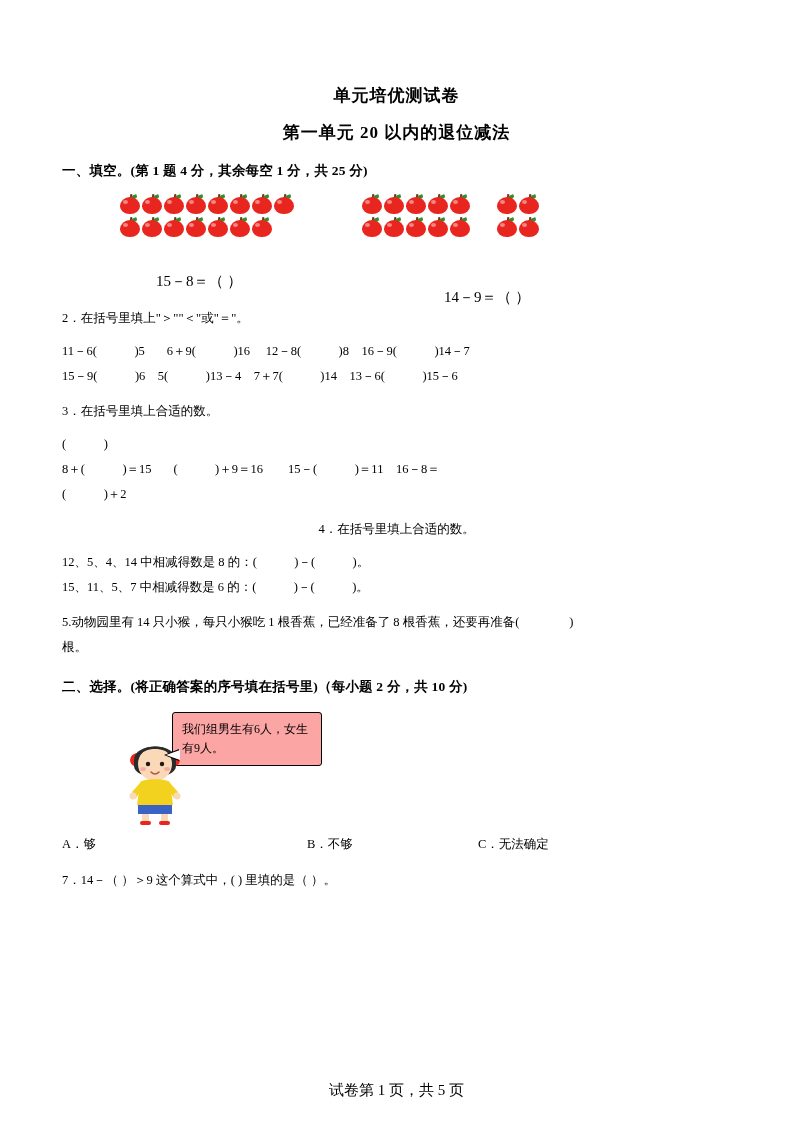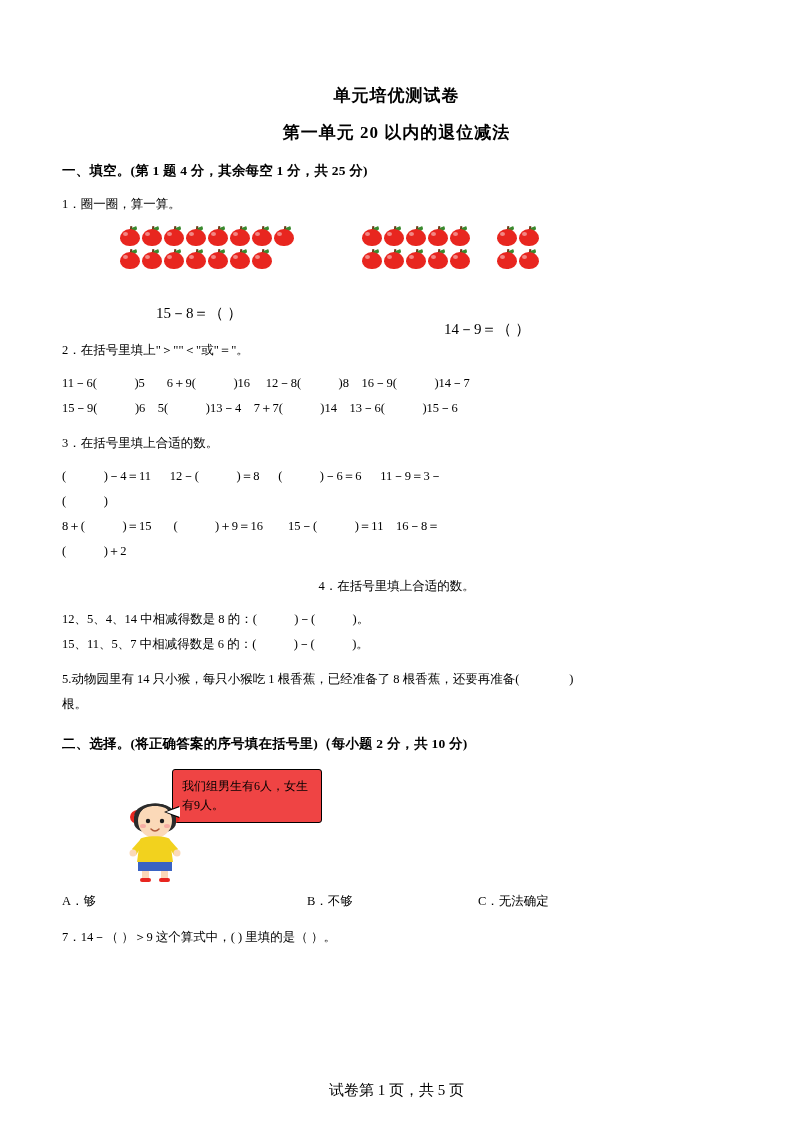"1．圈一圈，算一算。" div.q { html: <div>1．圈一圈，算一算。</div> -> none }
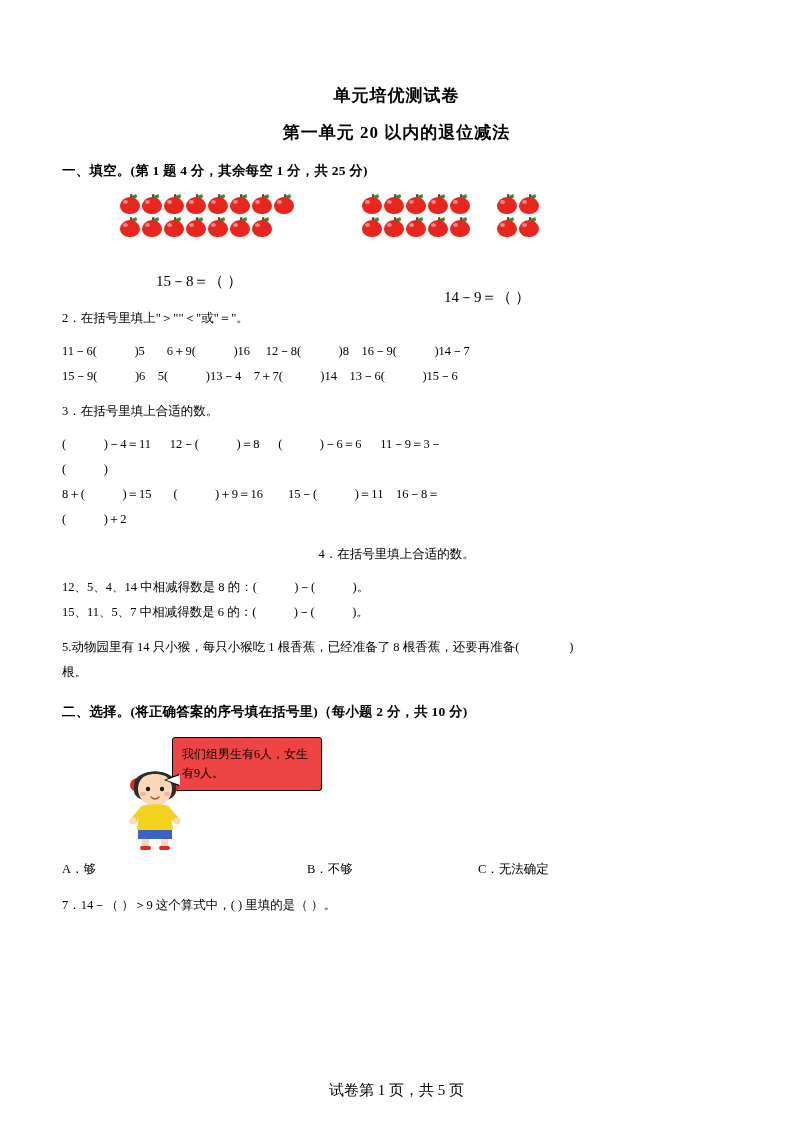"( )－4＝11 12－( )＝8 (" div.line-row { html: <div>( )－4＝11 12－( )＝8 ( )－6＝6 11－9＝3－</div> -> none }
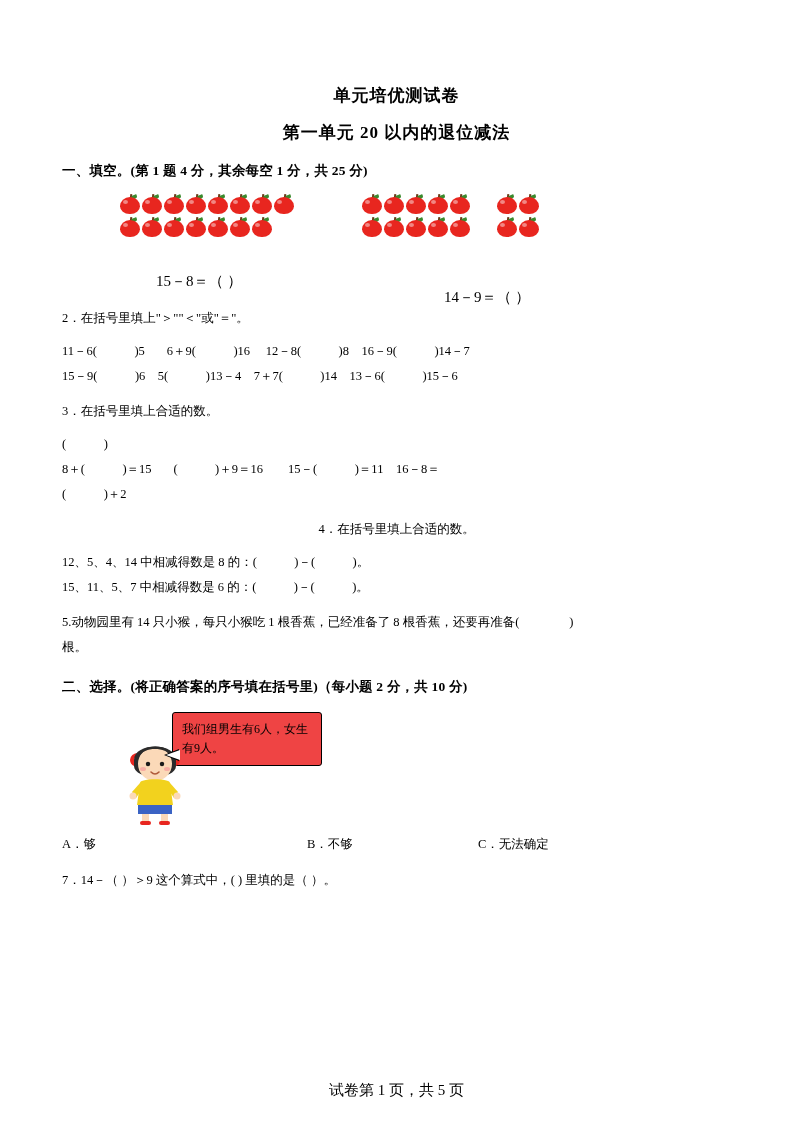"我们组男生有6人，女生有9人。" .bubble { background: #ef4444 -> #fca5a5 }
